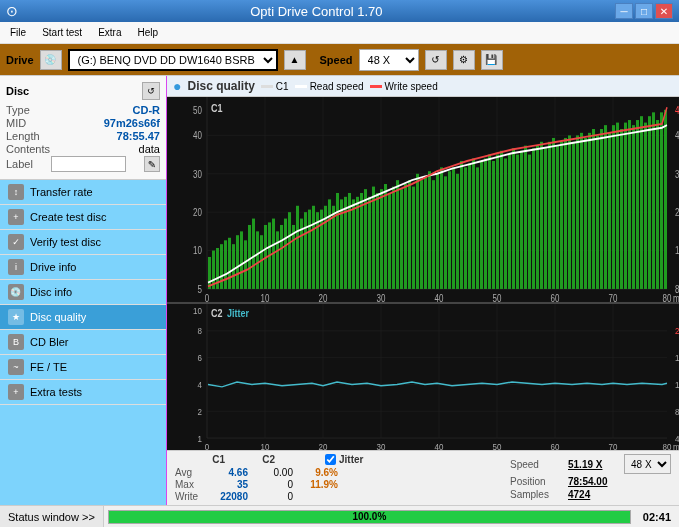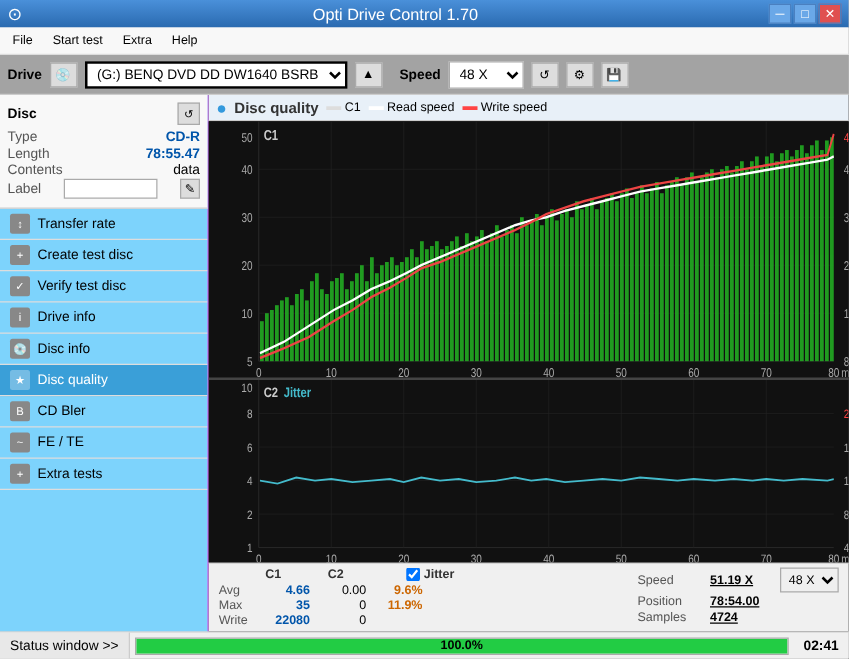"Drive" #drivebar { background: #a3a3a3 -> #a16207 }
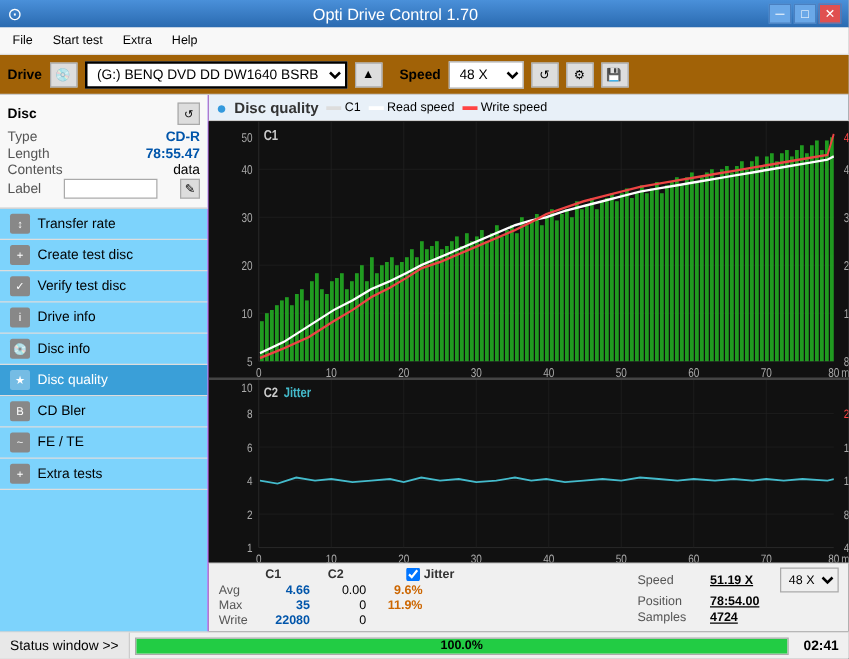"MID" div.disc-row { html: none -> <div> <span>MID</span> <span>97m26s66f</span> </div> }
